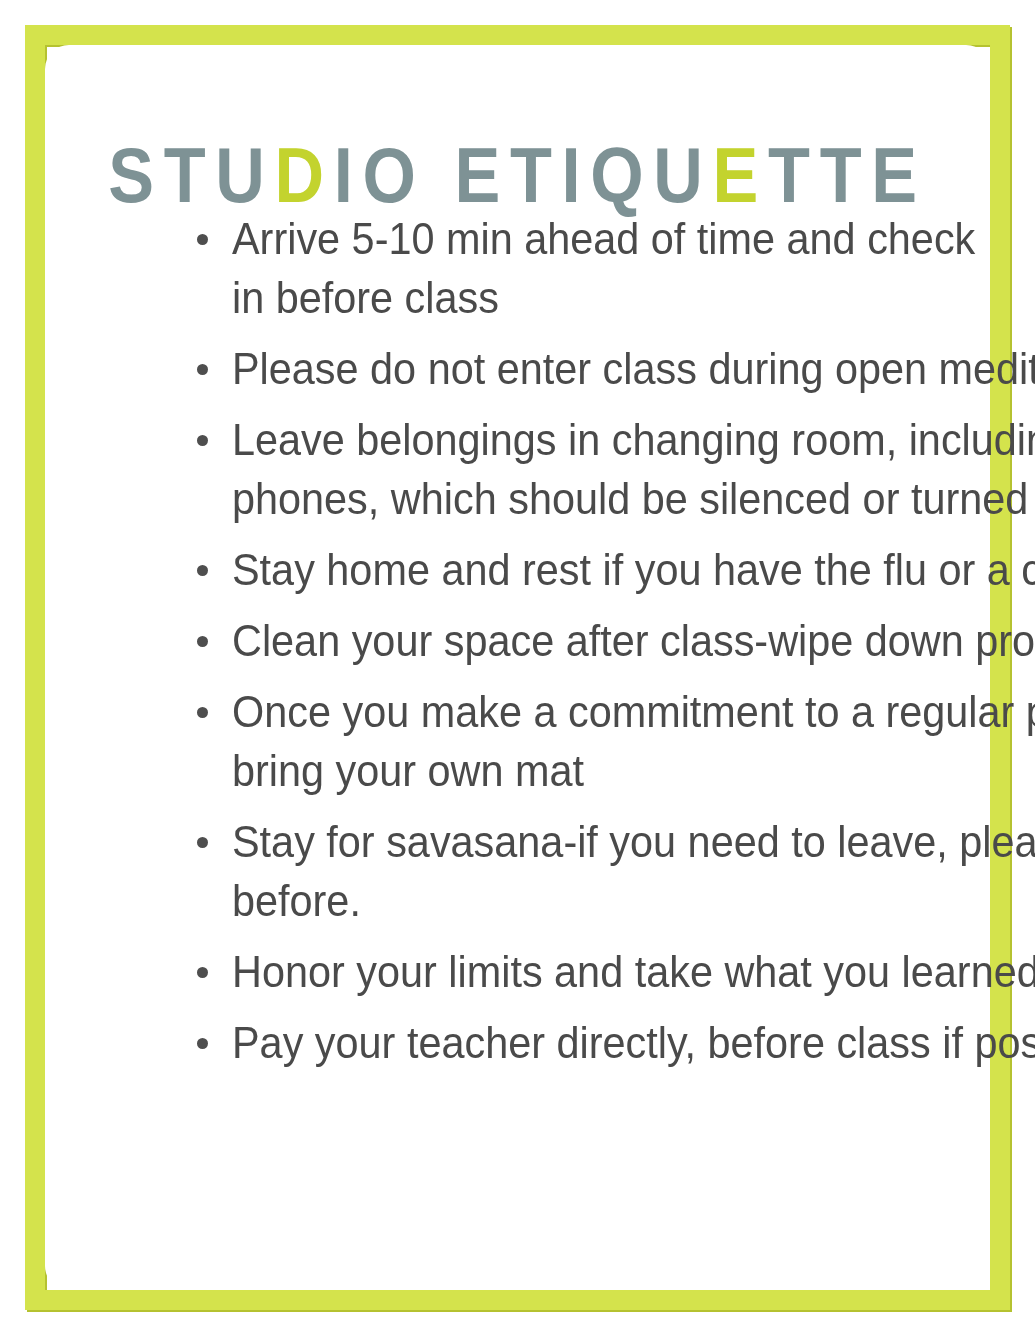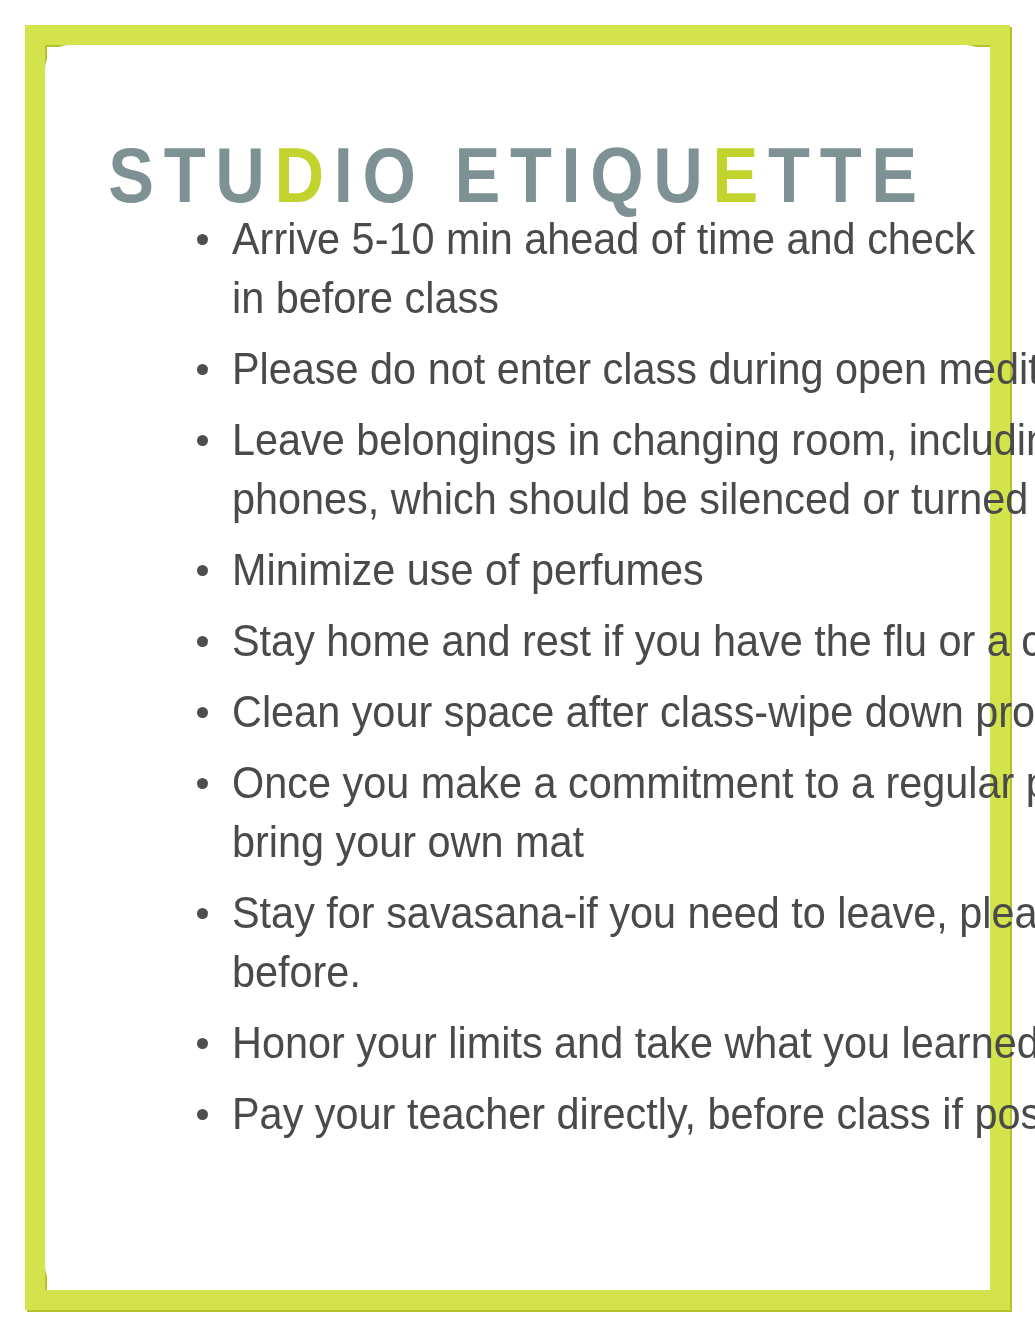"Minimize use of perfumes" div.item { html: <div> <span></span> <div>Minimize use of perfumes</div> </div> -> none }
